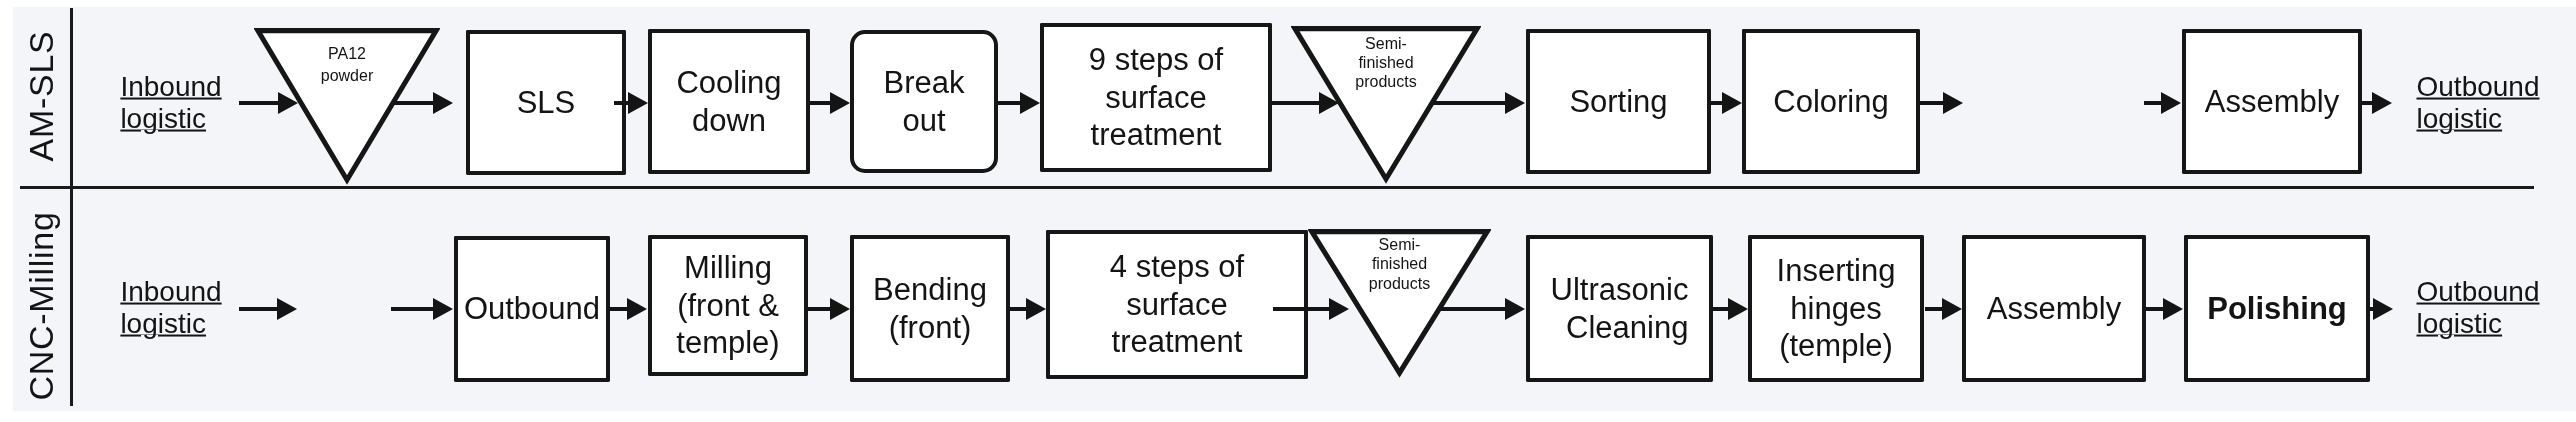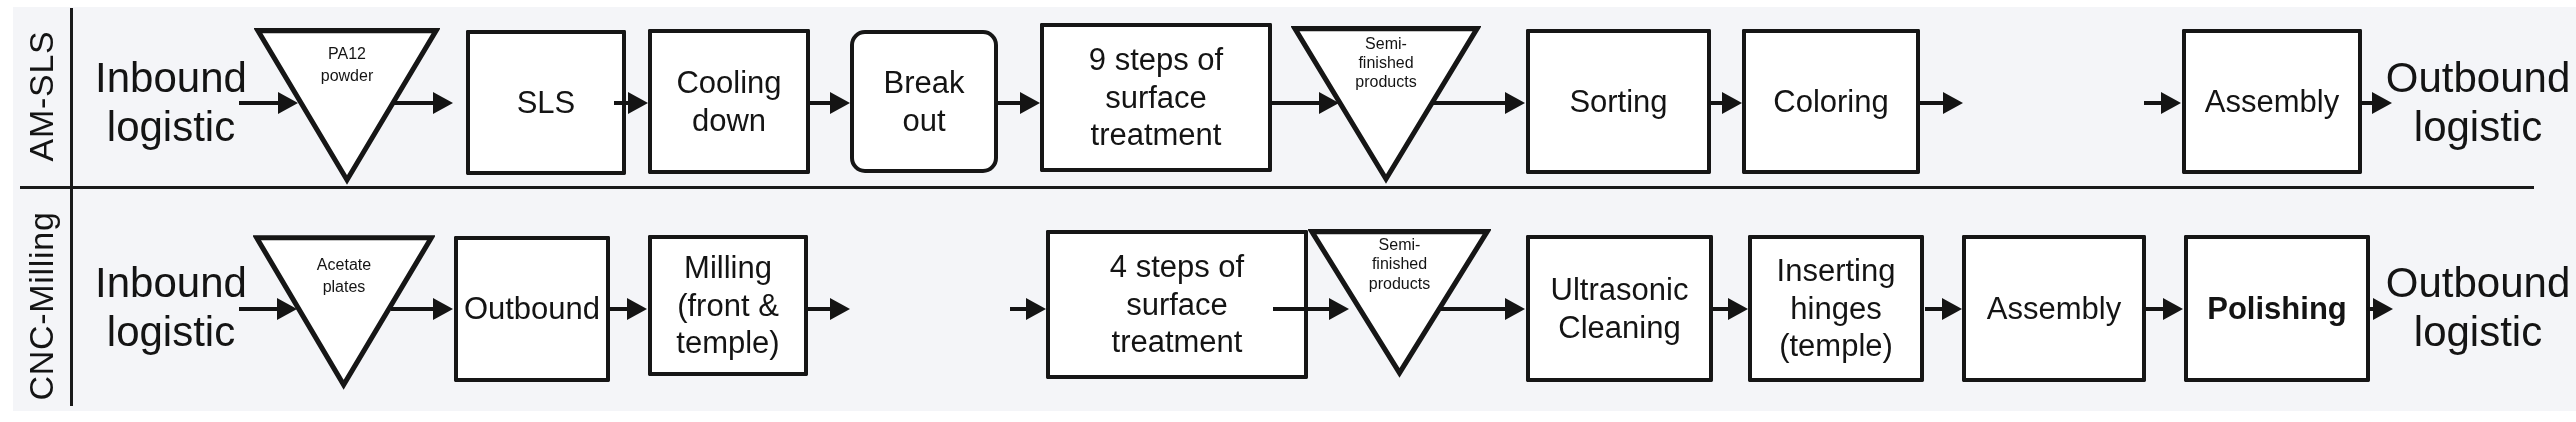"Inbound" .endpoint { font-size: 42px -> 28px; text-align: center -> left; text-decoration: none -> underline }
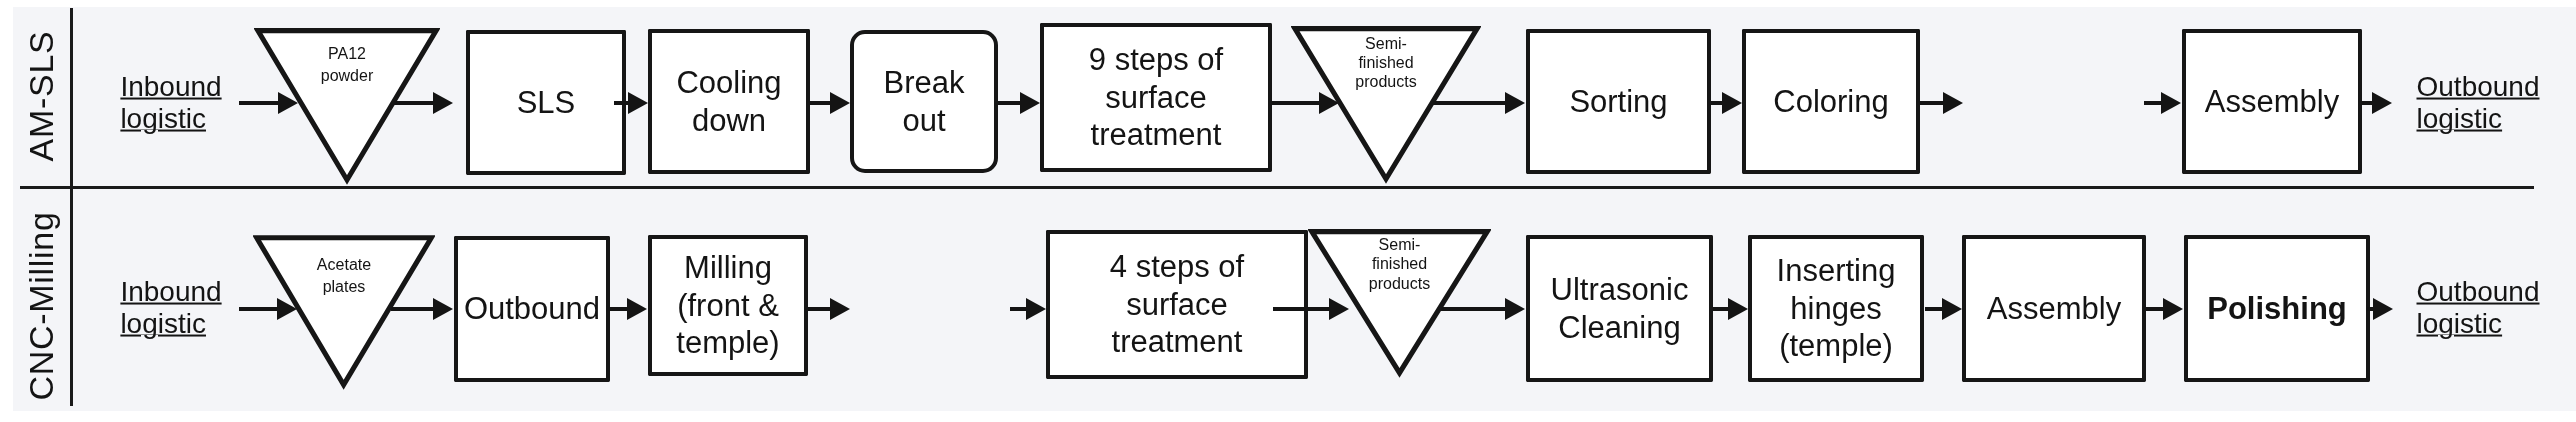"Acetate" div.tri { html: <div> <svg> <polygon></polygon> </svg> <div>Acetate plates</div> </div> -> none }
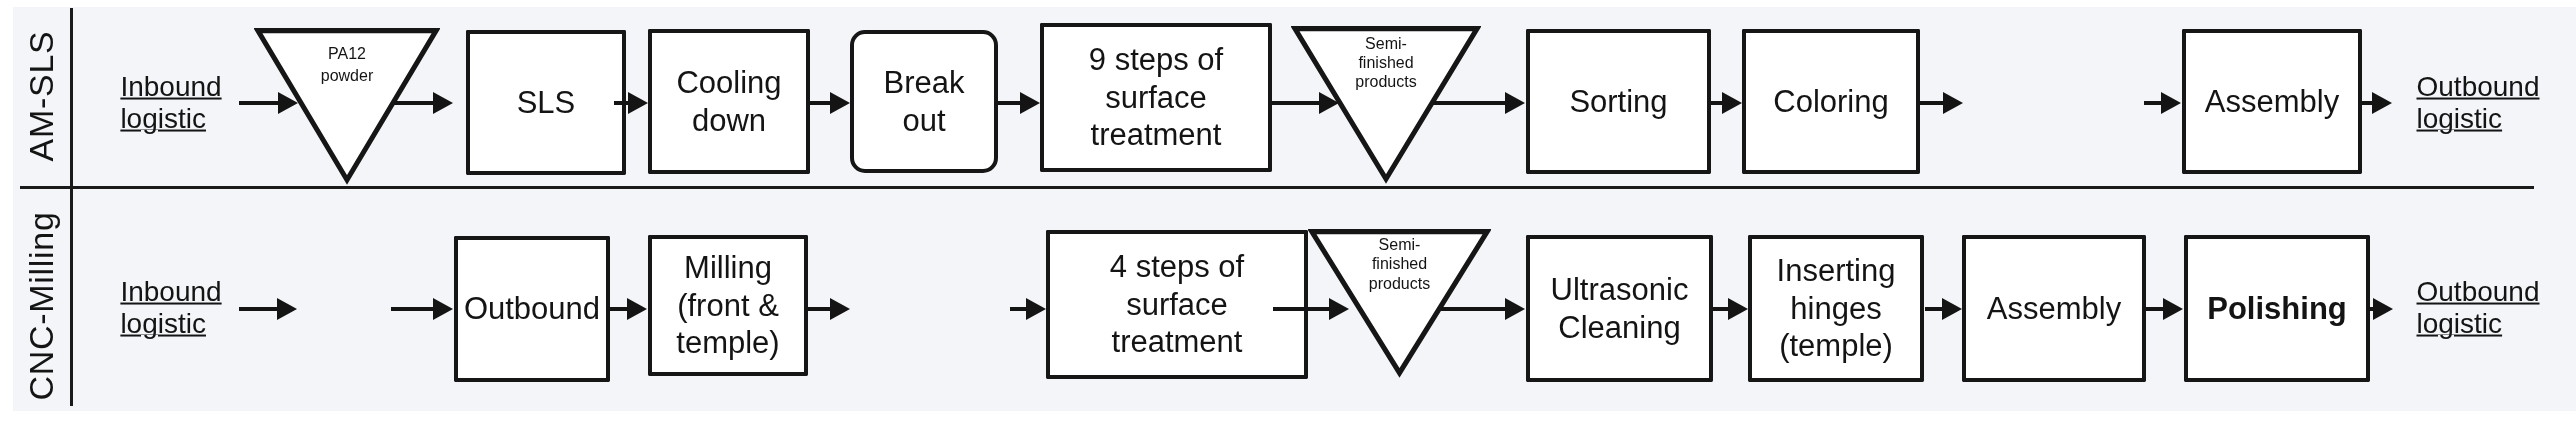"Bending" div.box { html: none -> <div>Bending (front)</div> }
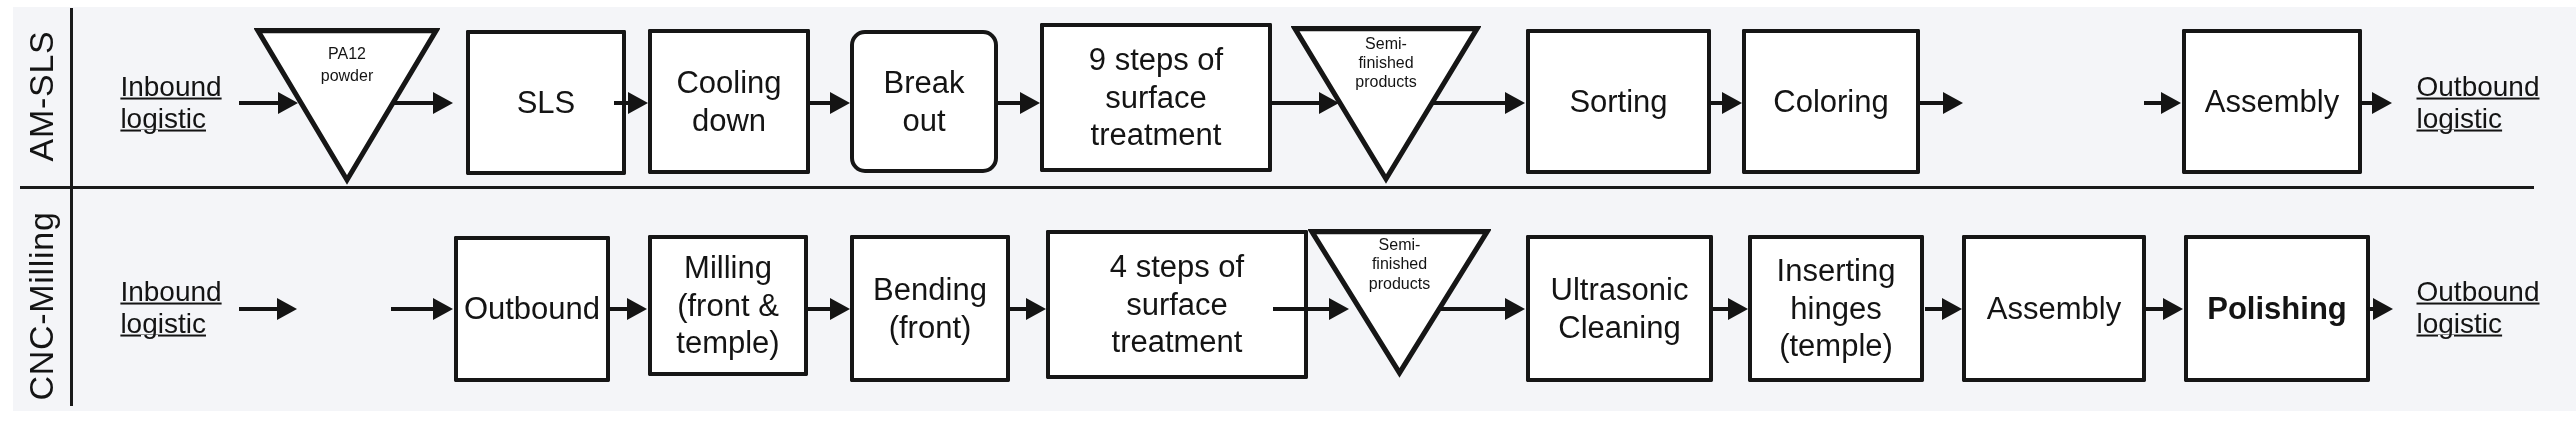"Ultrasonic" div.box { text-align: none -> right }
